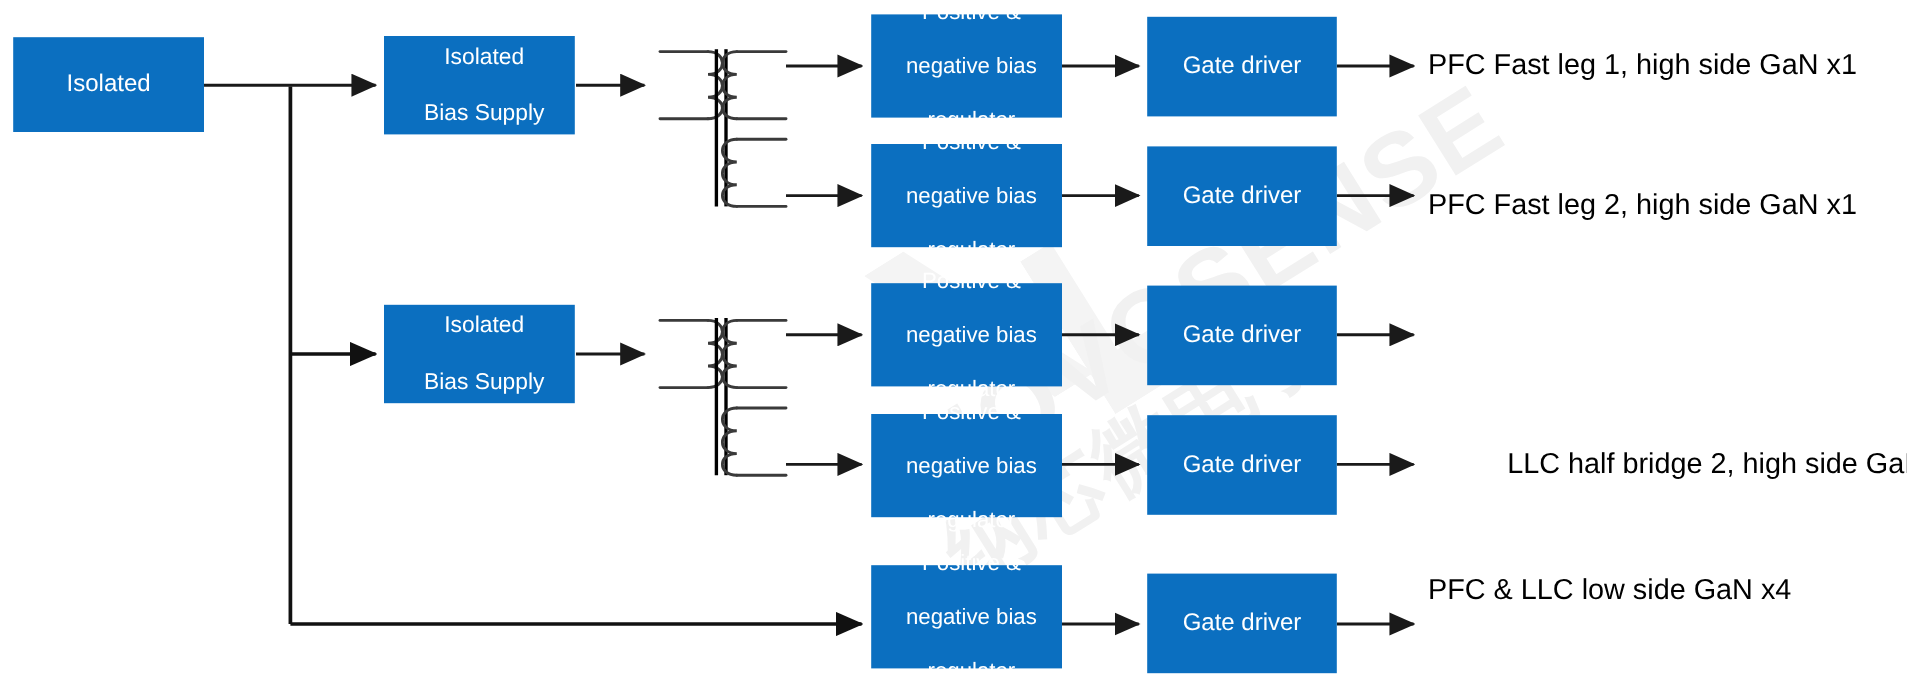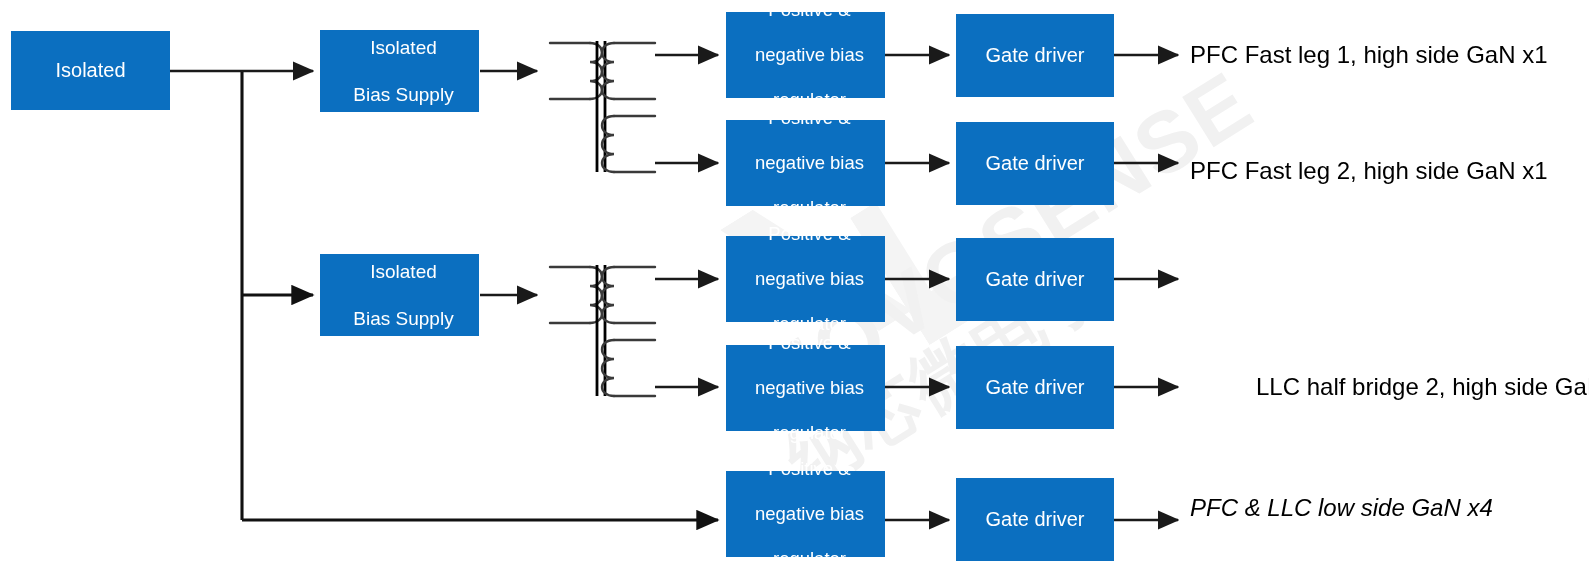"PFC & LLC low side" div.outlbl { font-style: italic -> none; top: 496px -> 480px }
